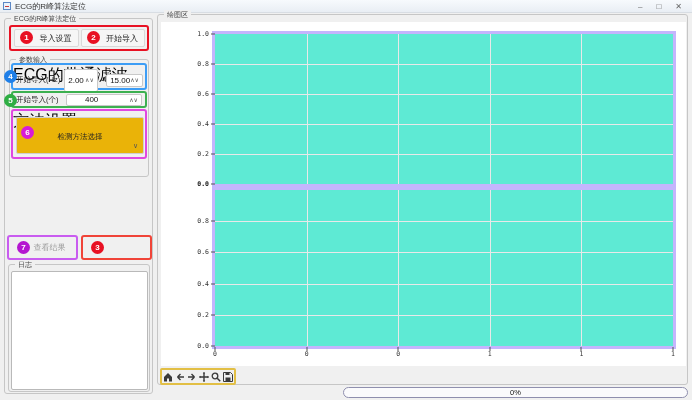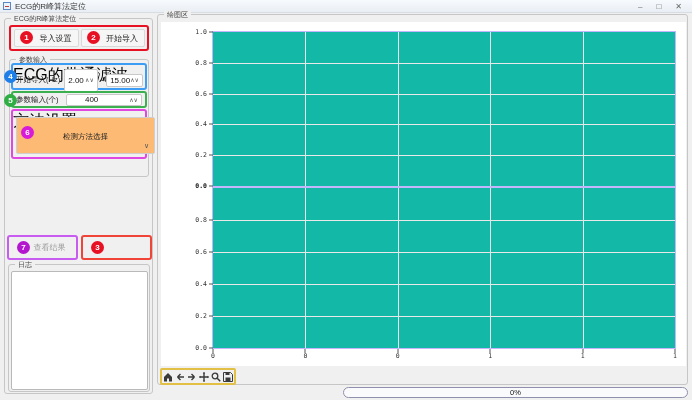"1.0" .axes { background: #14b8a6 -> #5eead4; border: 1px solid #c4b5fd -> 3px solid #c4b5fd }
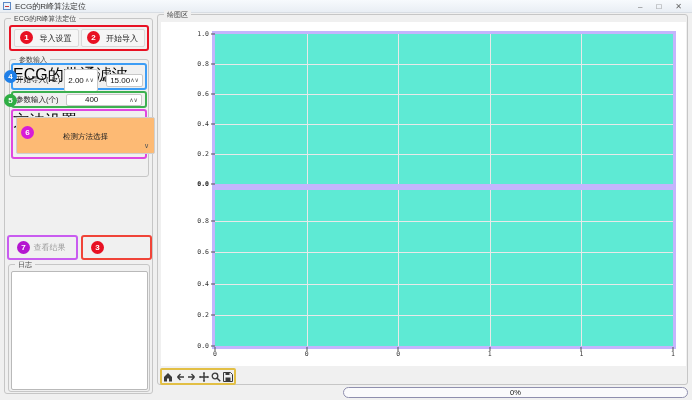"参数输入(个)" span.lbl { text: 参数输 -> 开始导 }
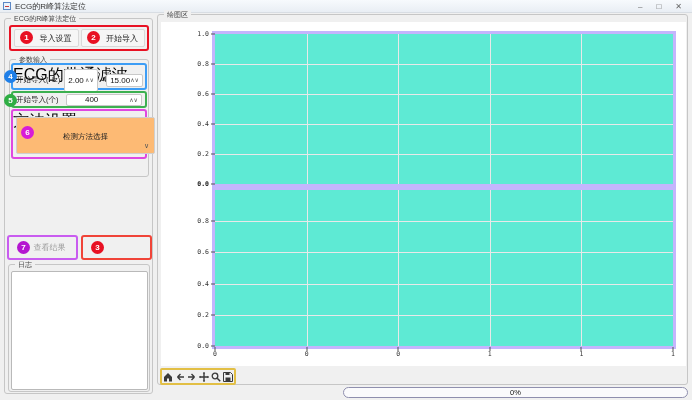"检测方法选择" #method-inner { background: #fdba74 -> #eab308; width: 139px -> 128px }
